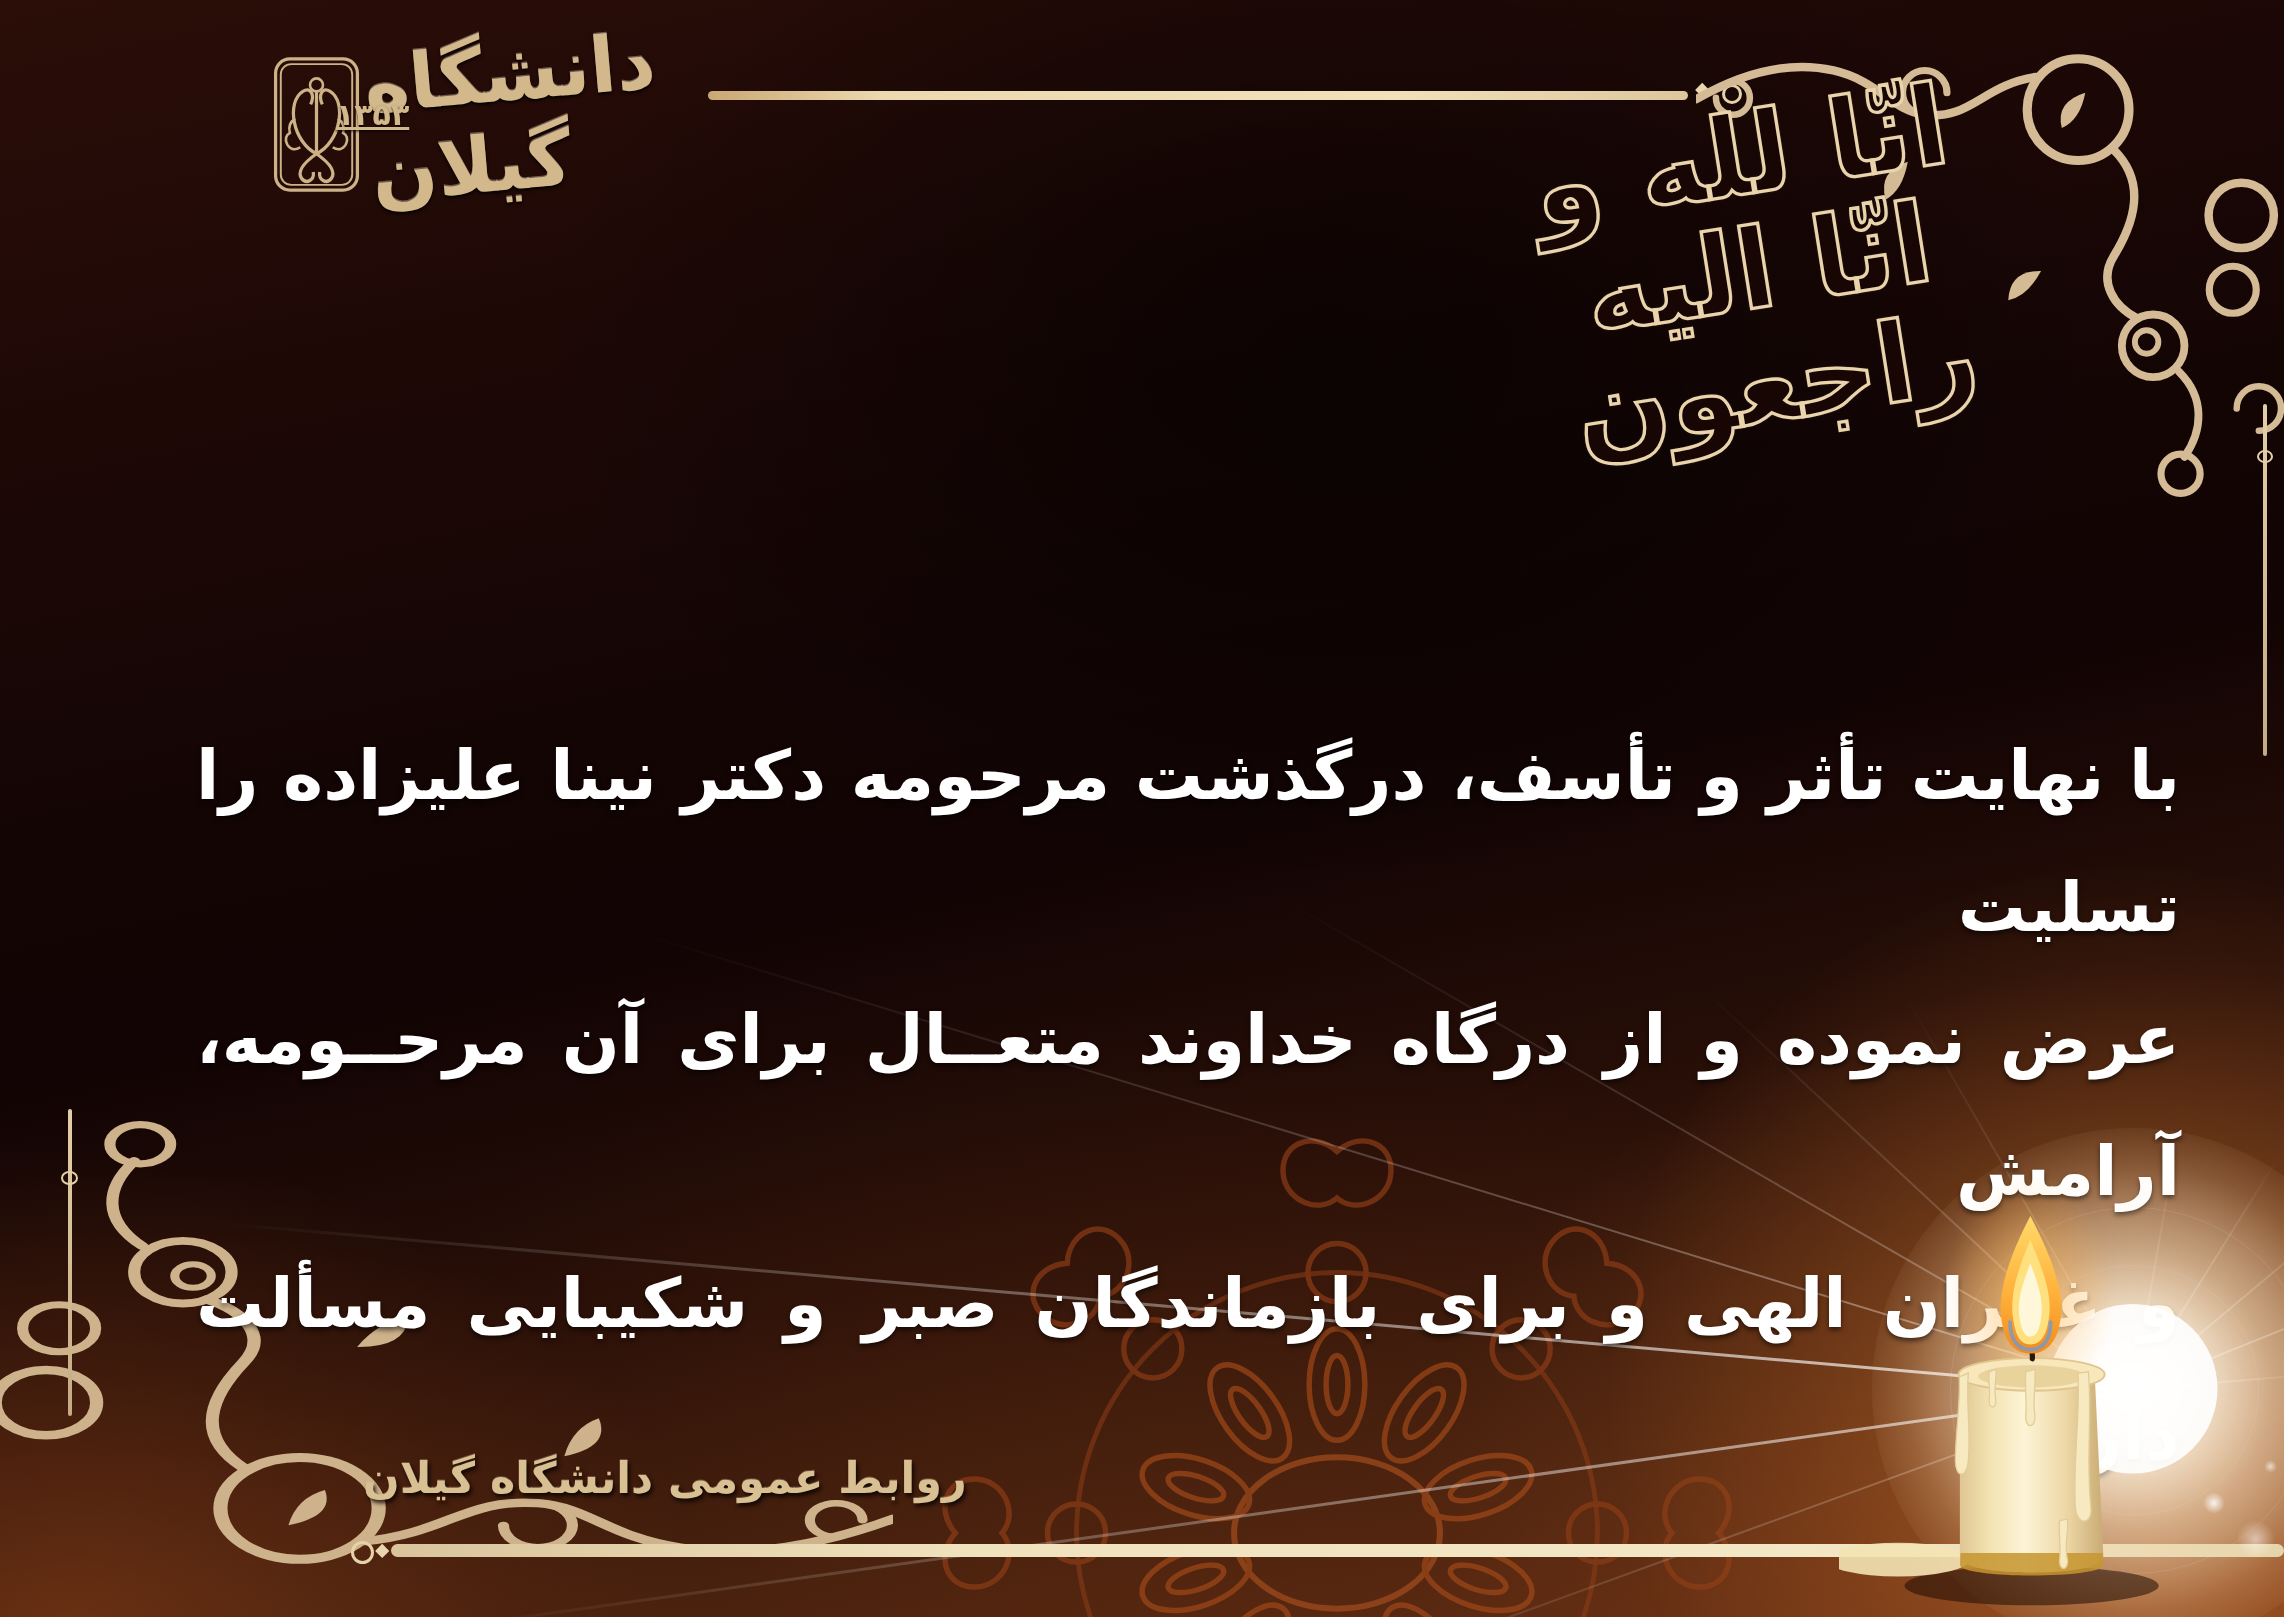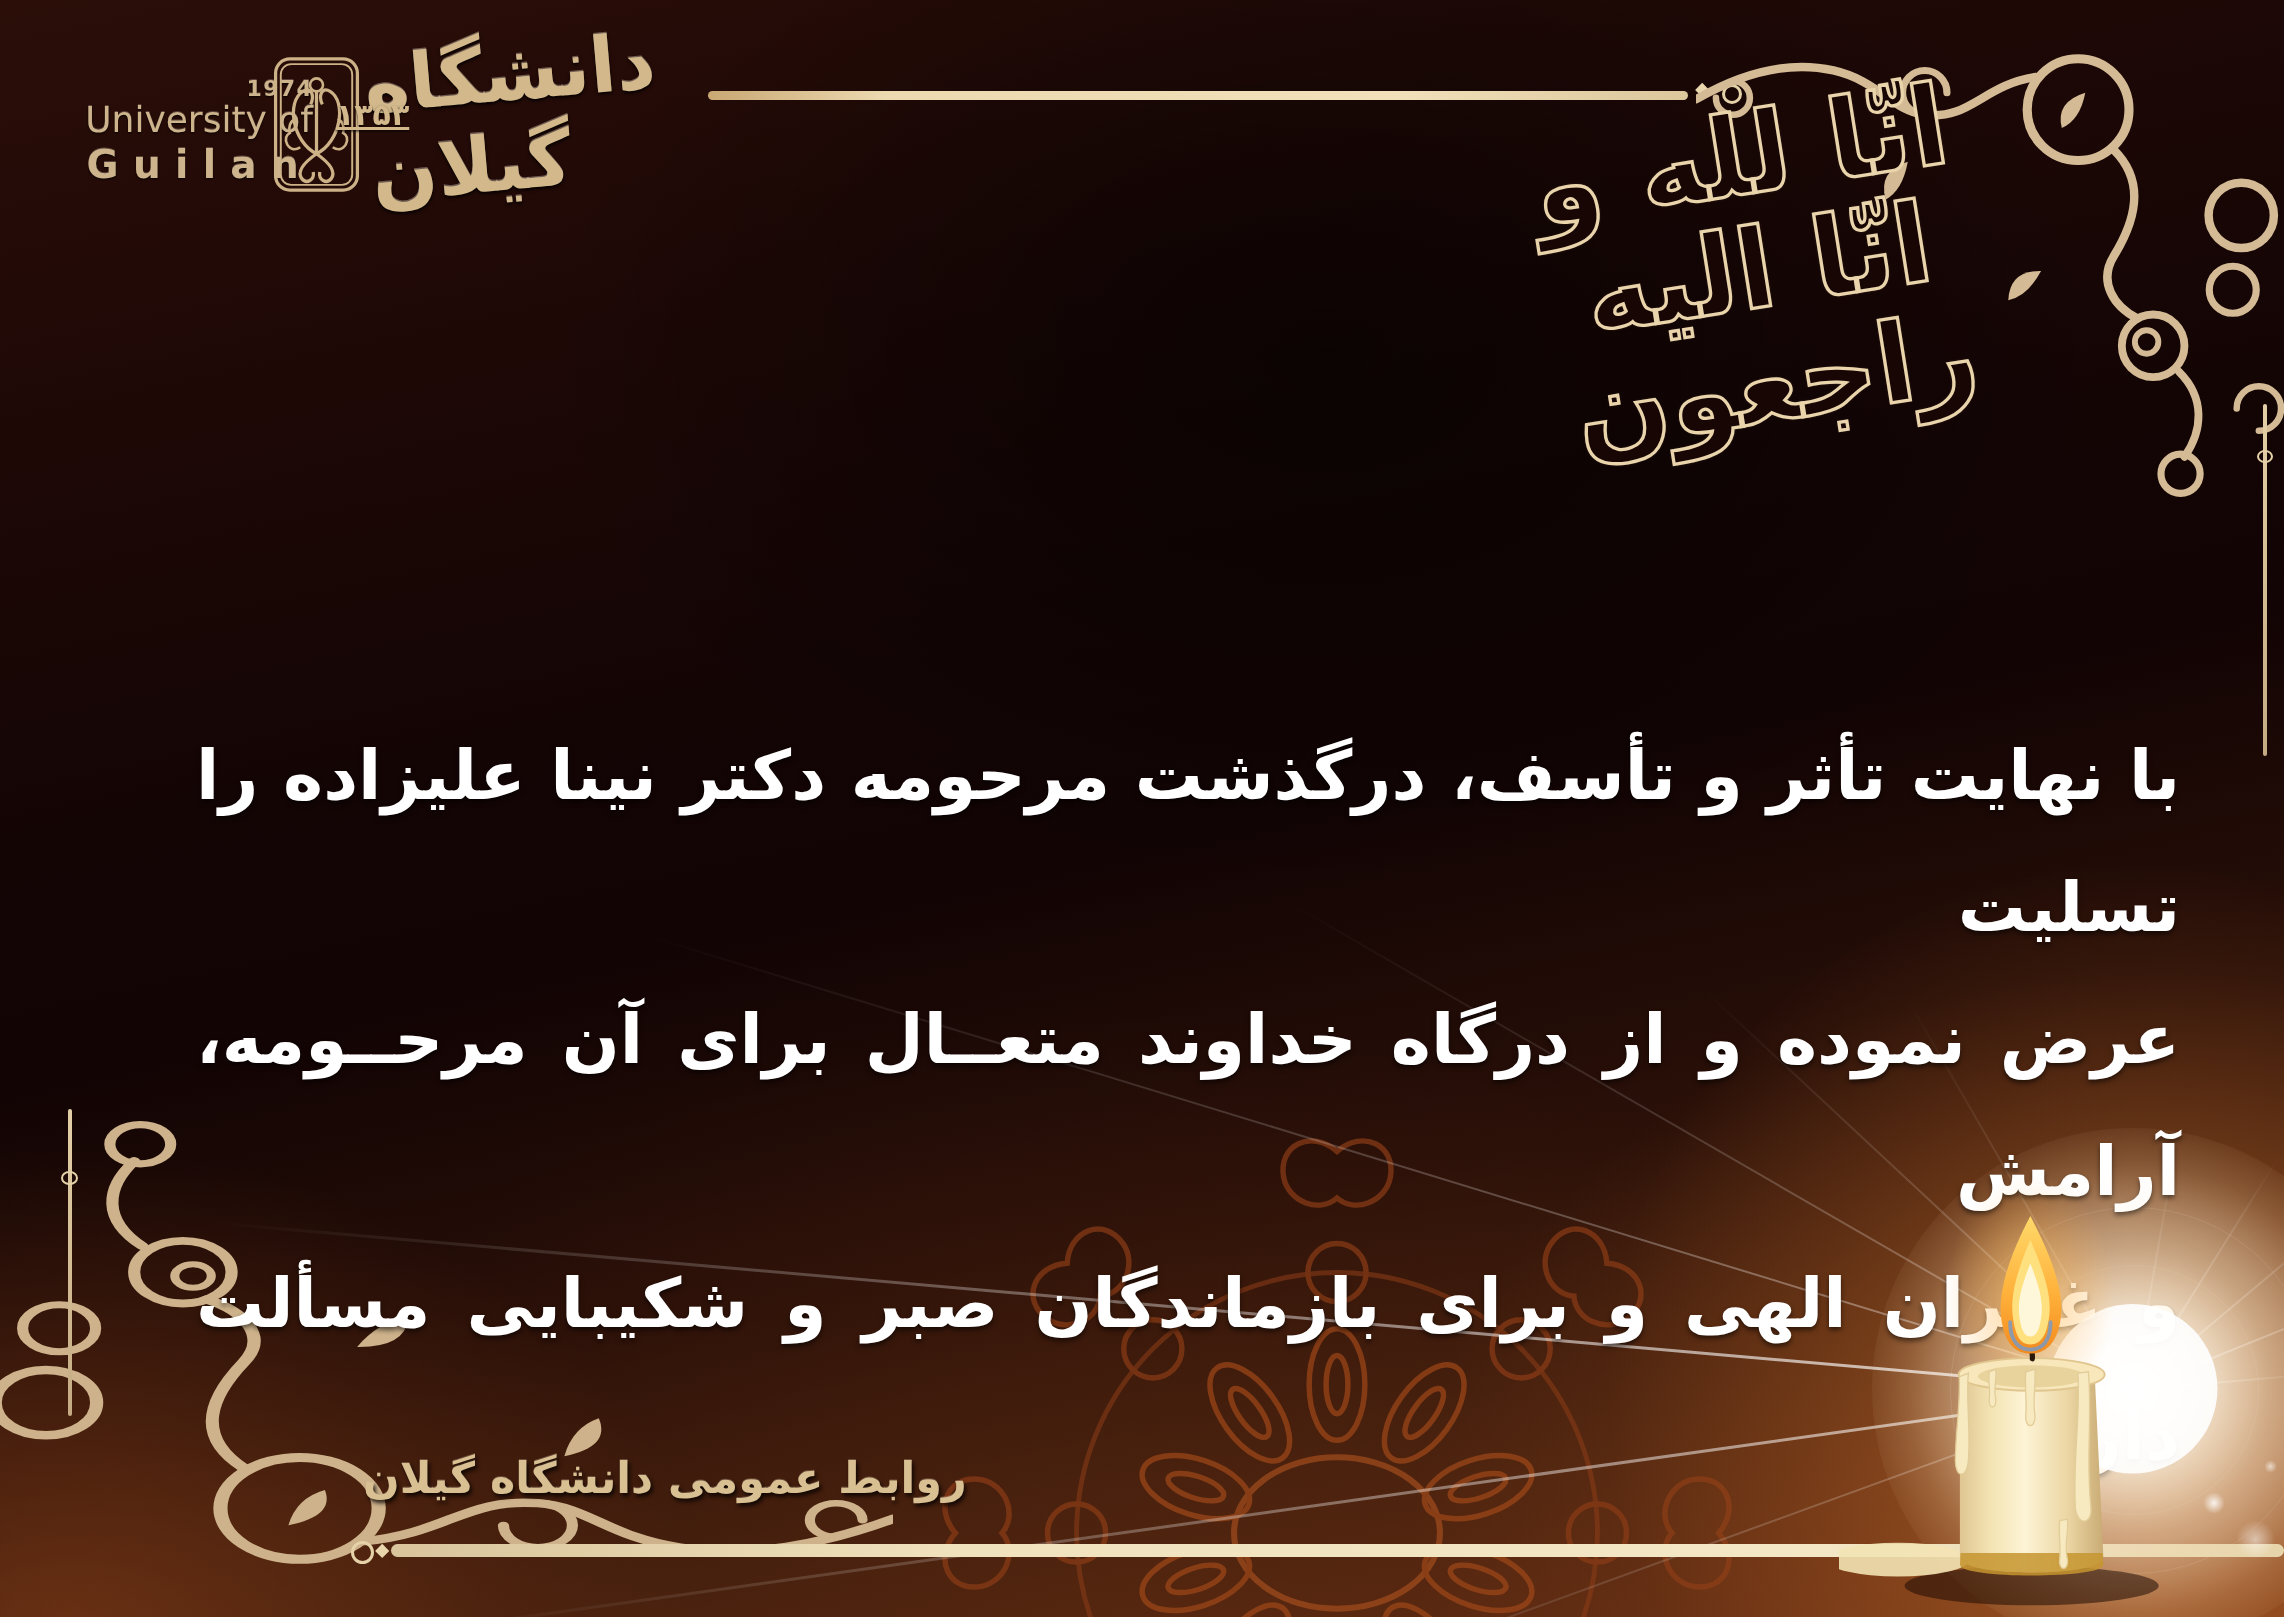"1974" div.abs { html: <div> <div>1974</div> <div>University of</div> <div>Guilan</div> </div> -> none }
